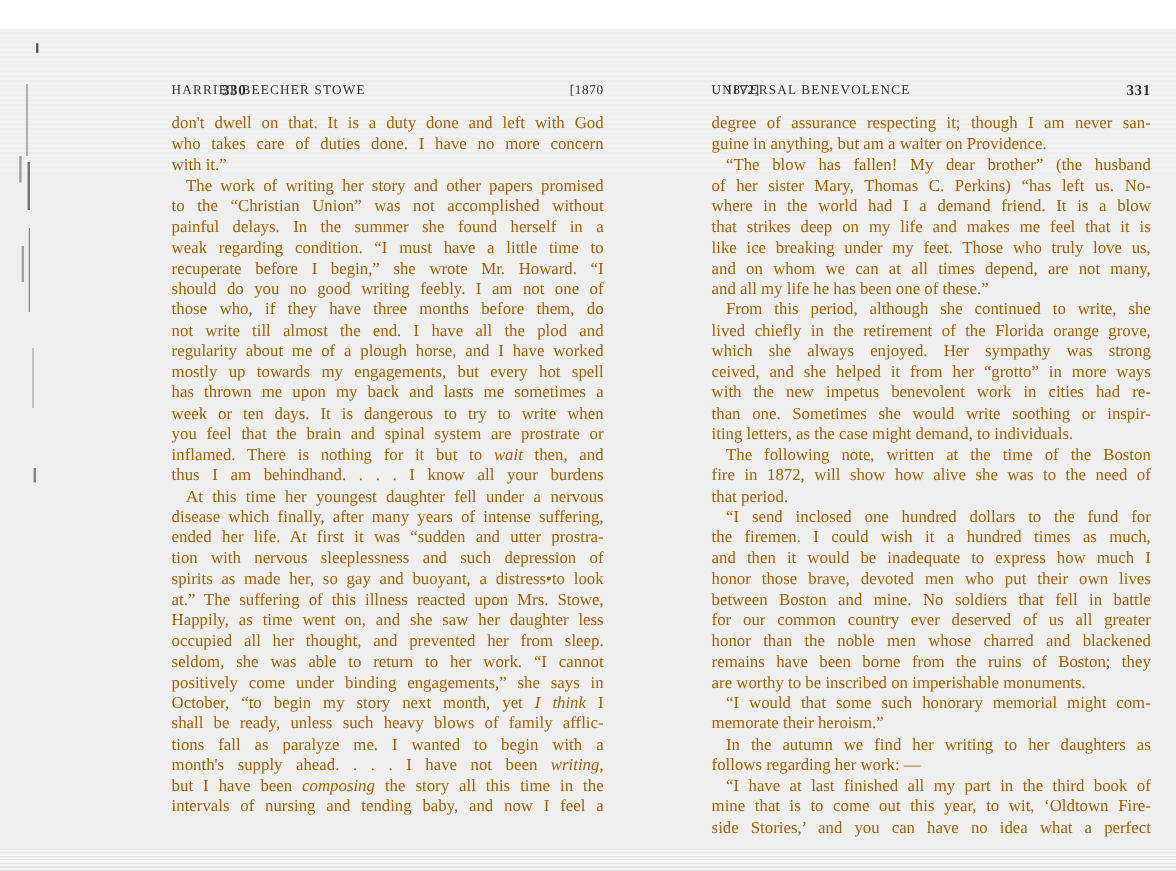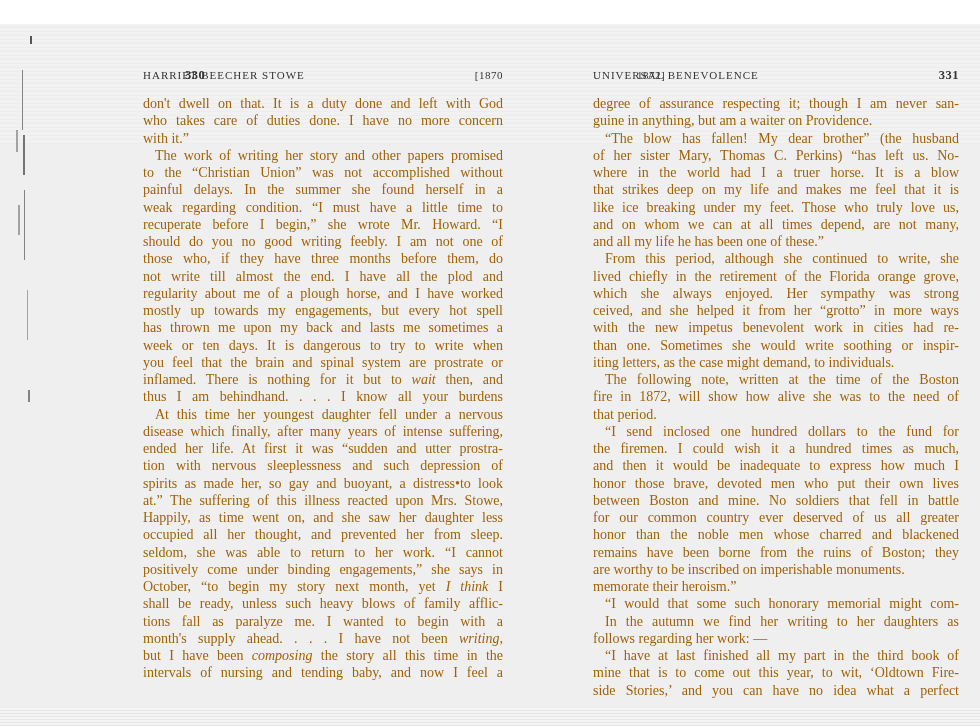"[1870" .running-head .year { margin-left: 32px -> none }
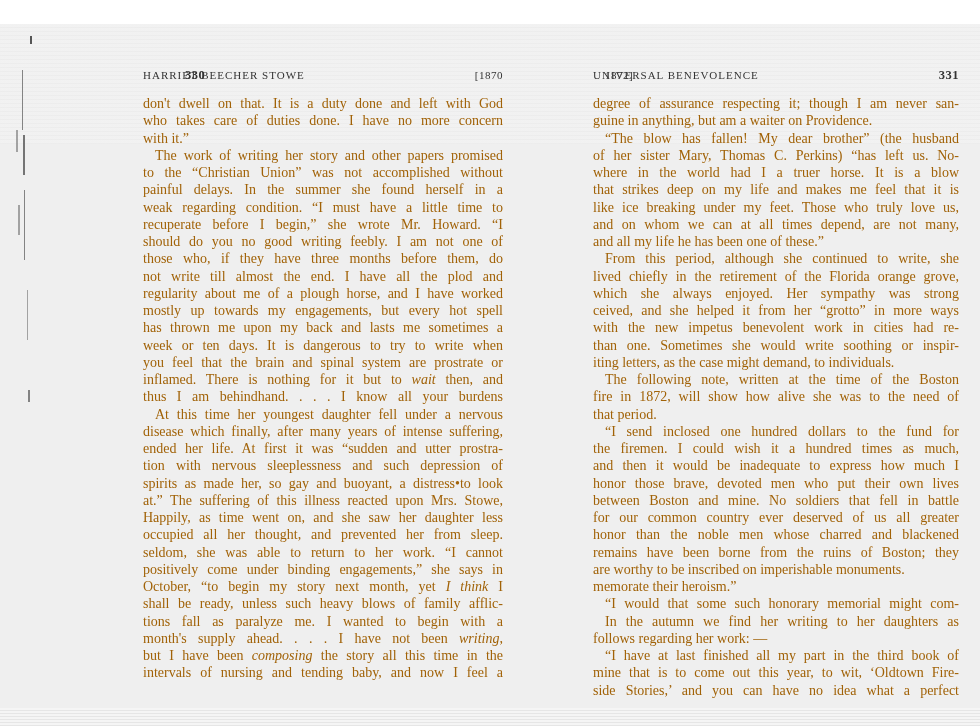"where in the world had" span.line { text: truer horse -> demand friend }
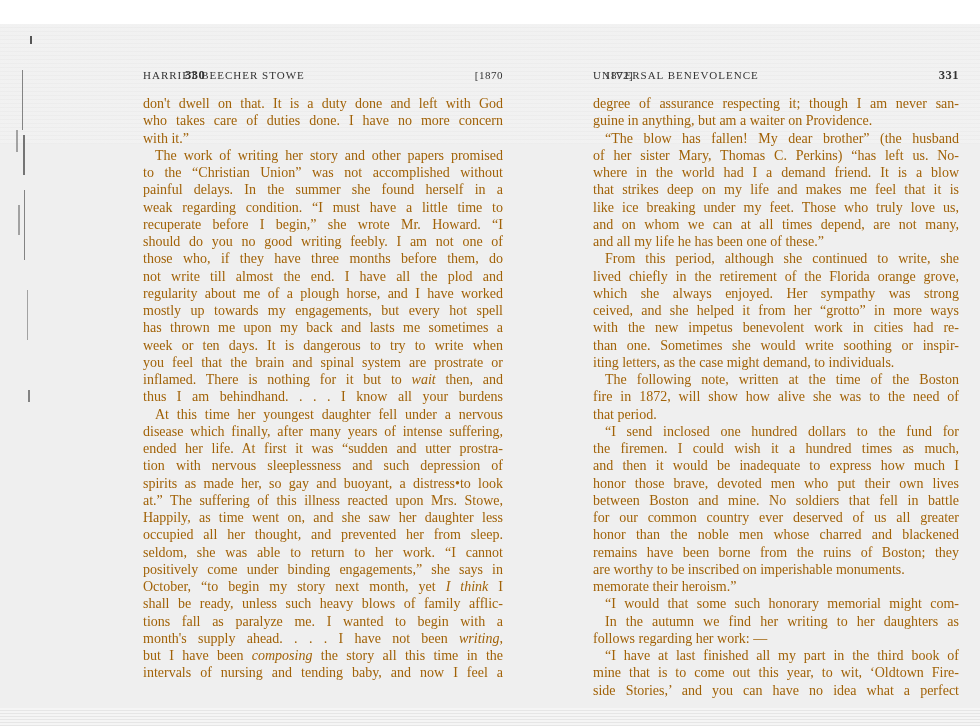"memorate their heroism.”" span.line { order: before "“I would that some such" -> after "“I would that some such" }
